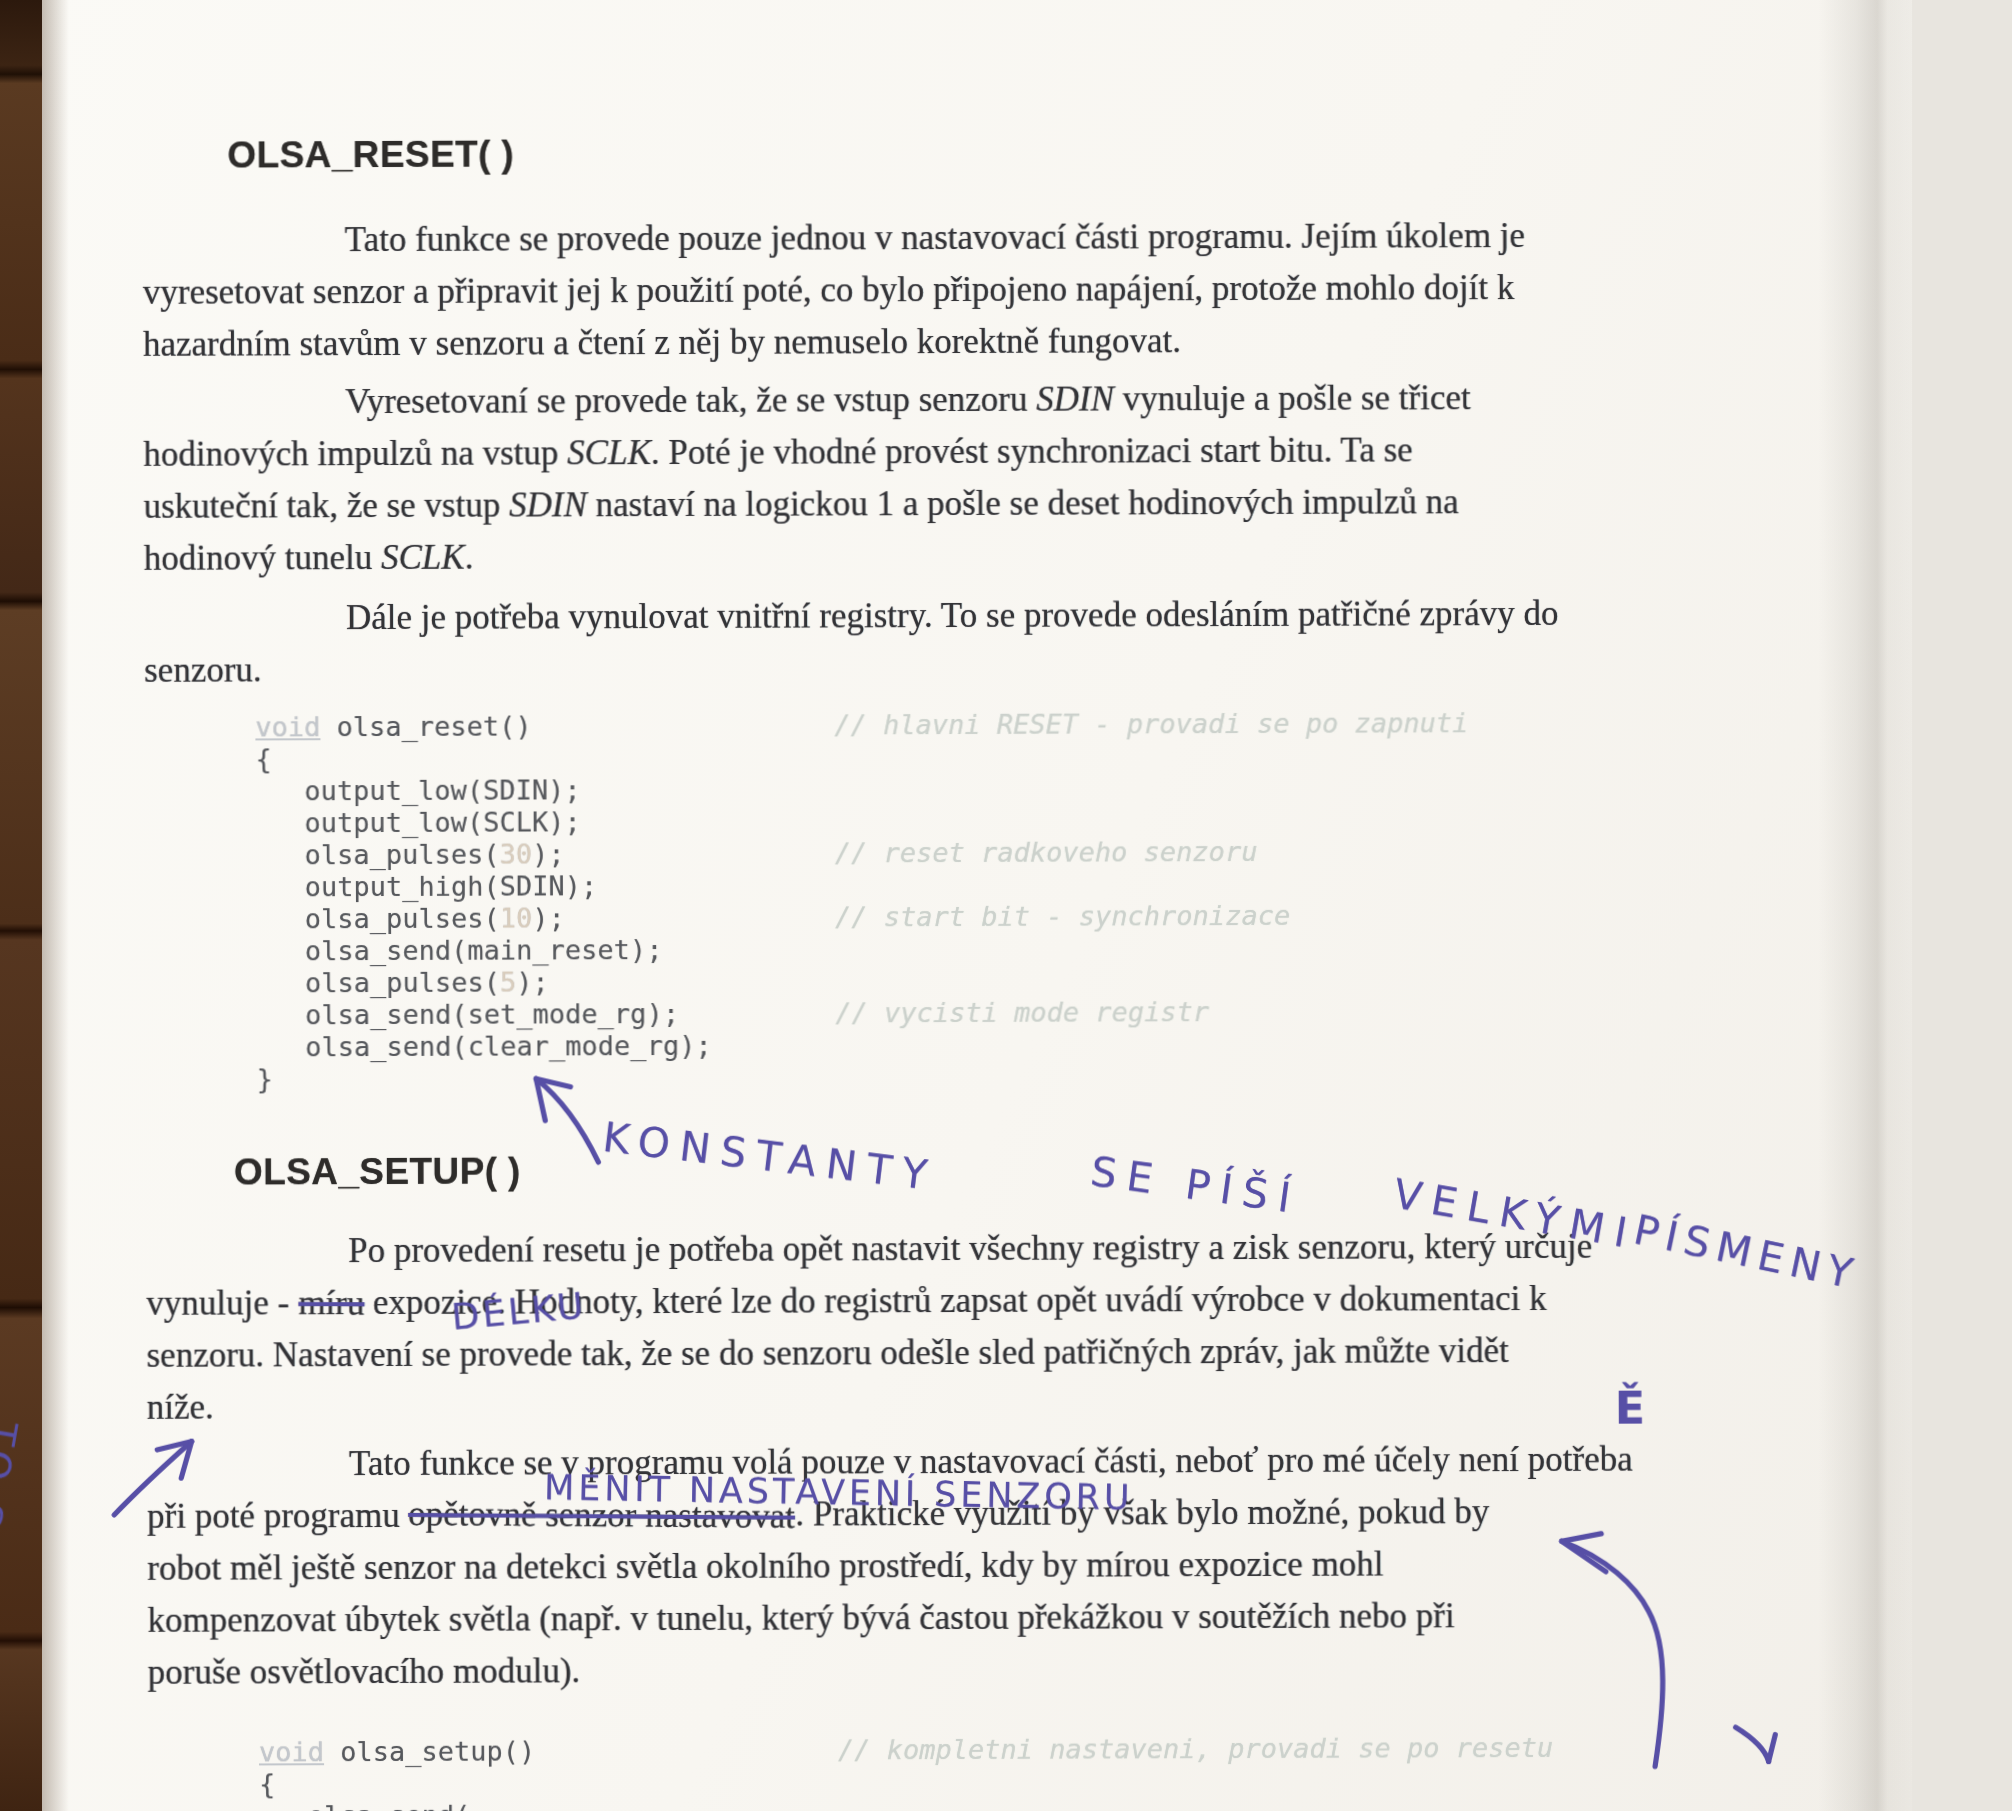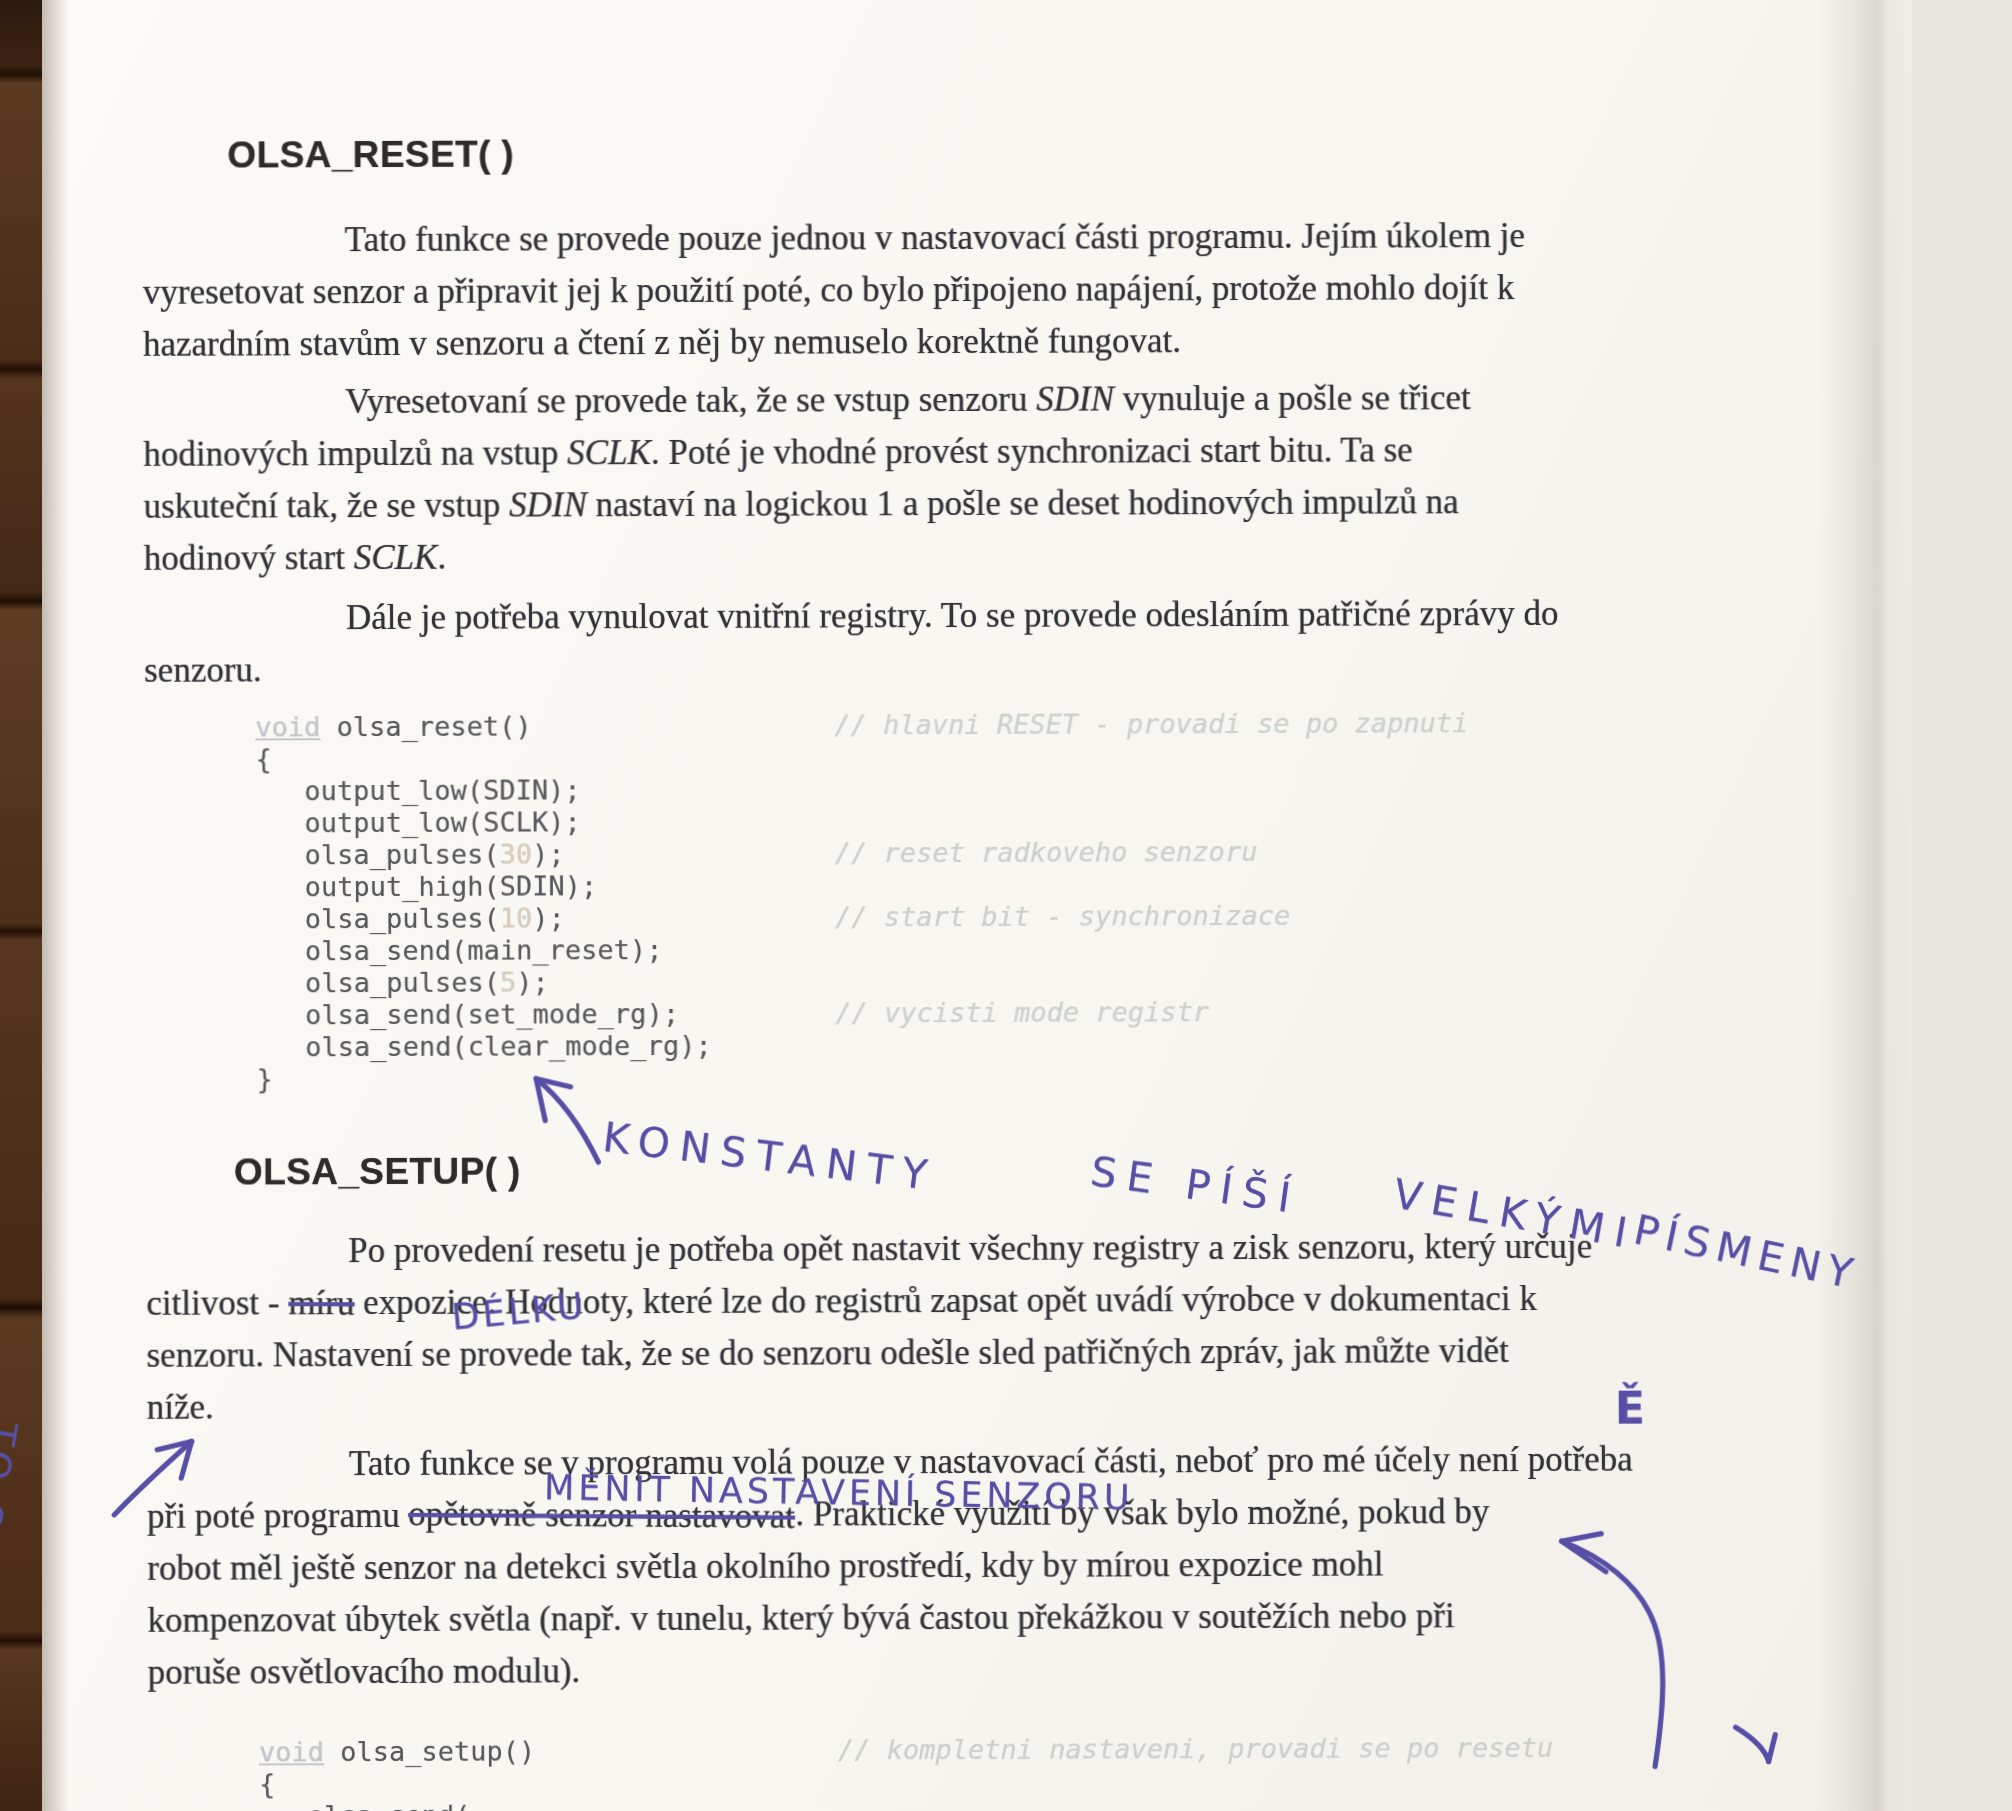"hodinový start" span { text: start -> tunelu }
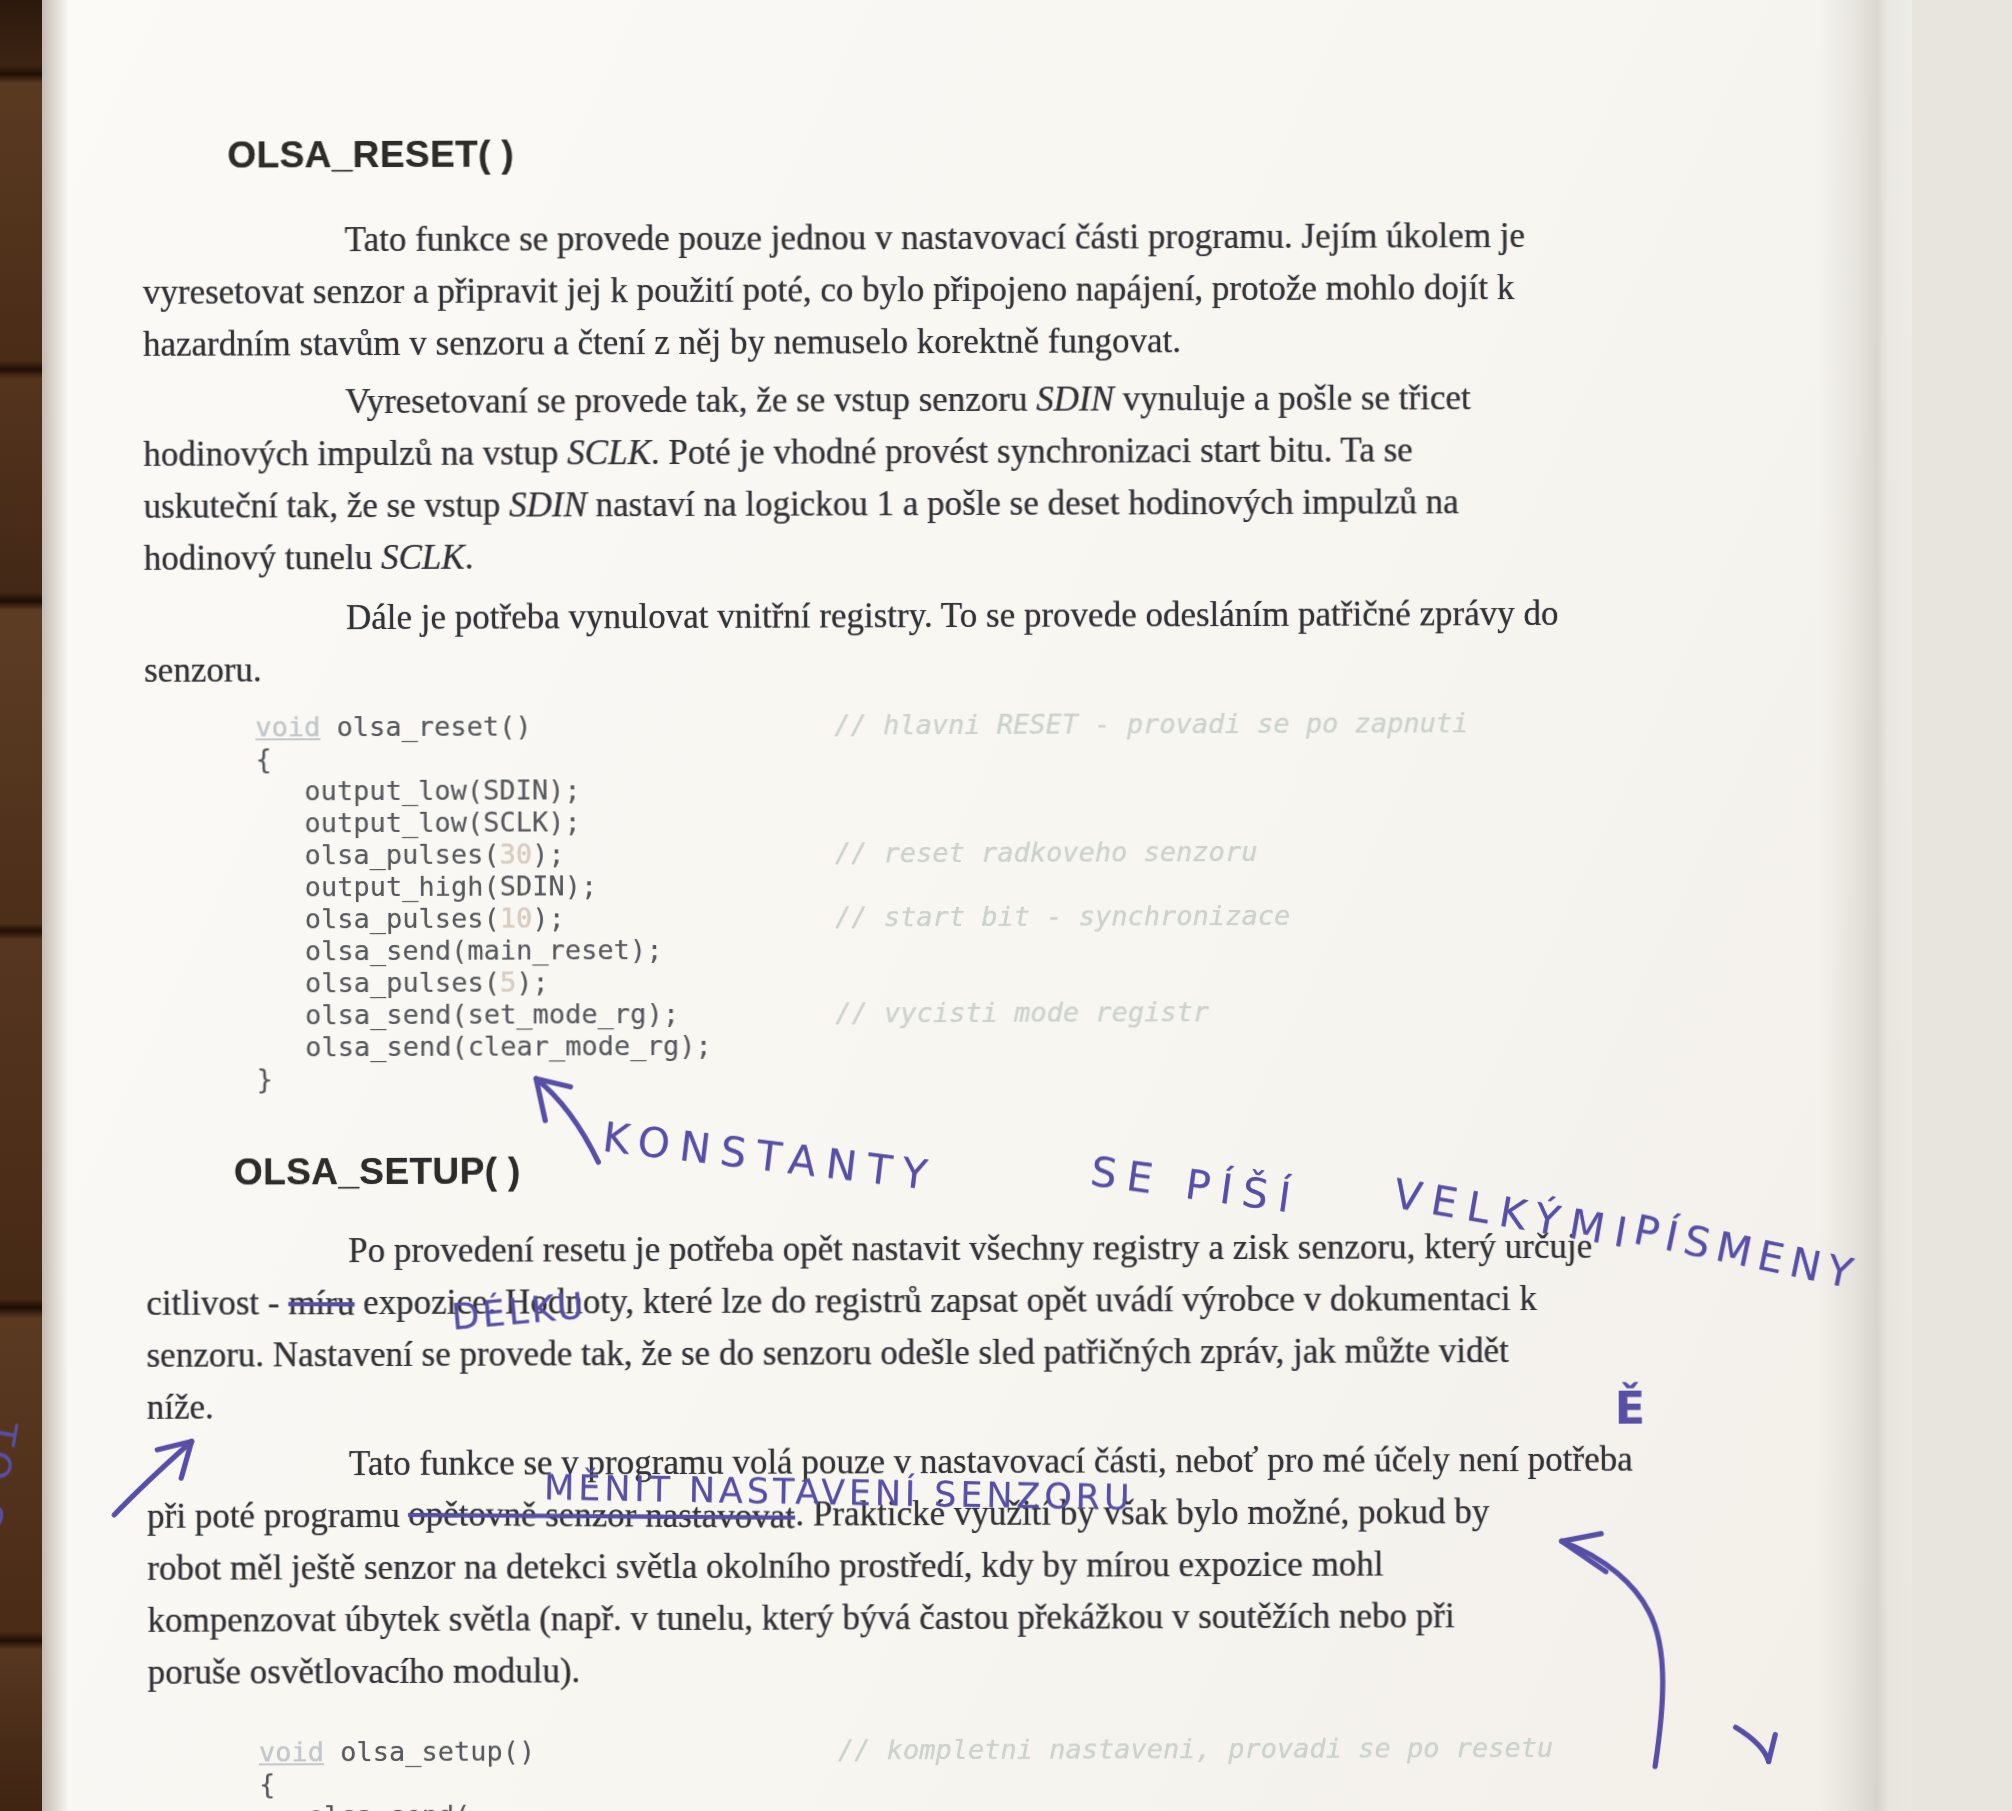"citlivost -" span { text: citlivost -> vynuluje }
